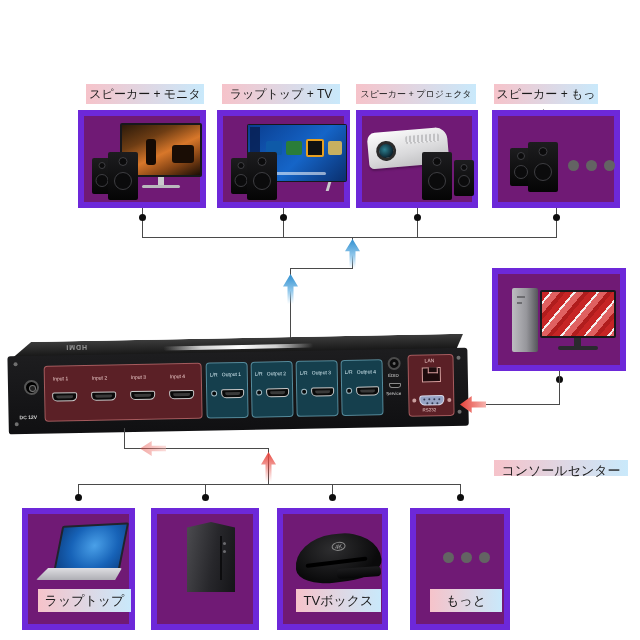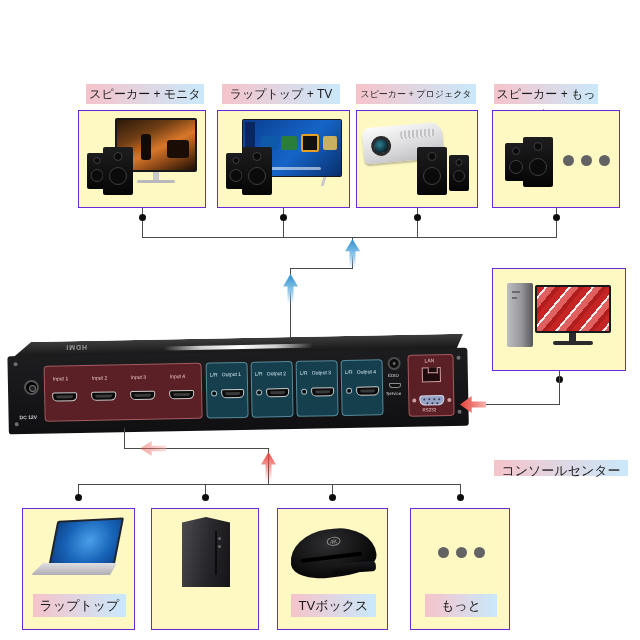"ラップトップ" .box { background: #fef9c3 -> #701a75; border: 1px solid #6d28d9 -> 6px solid #6d28d9 }
